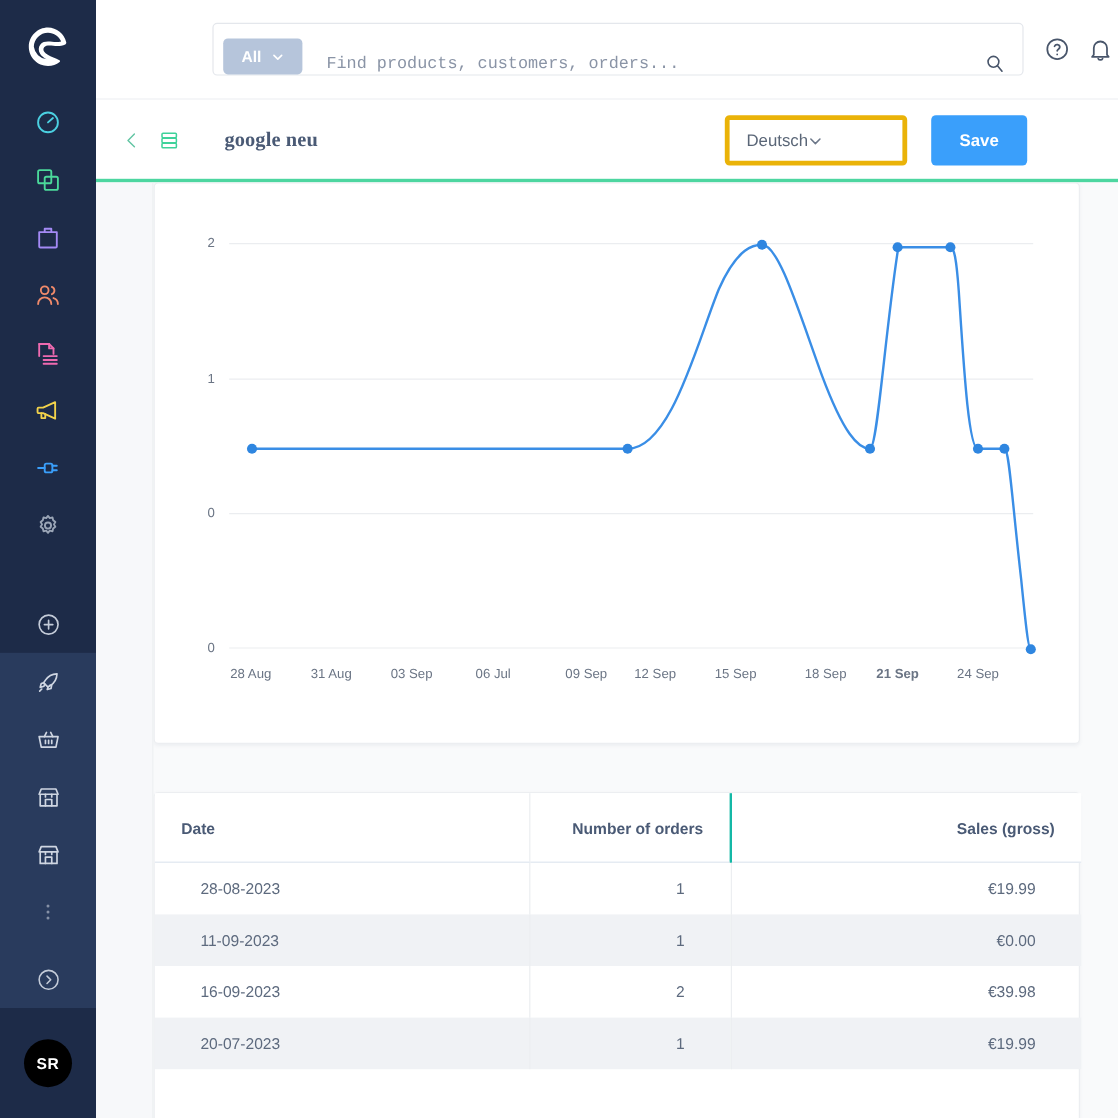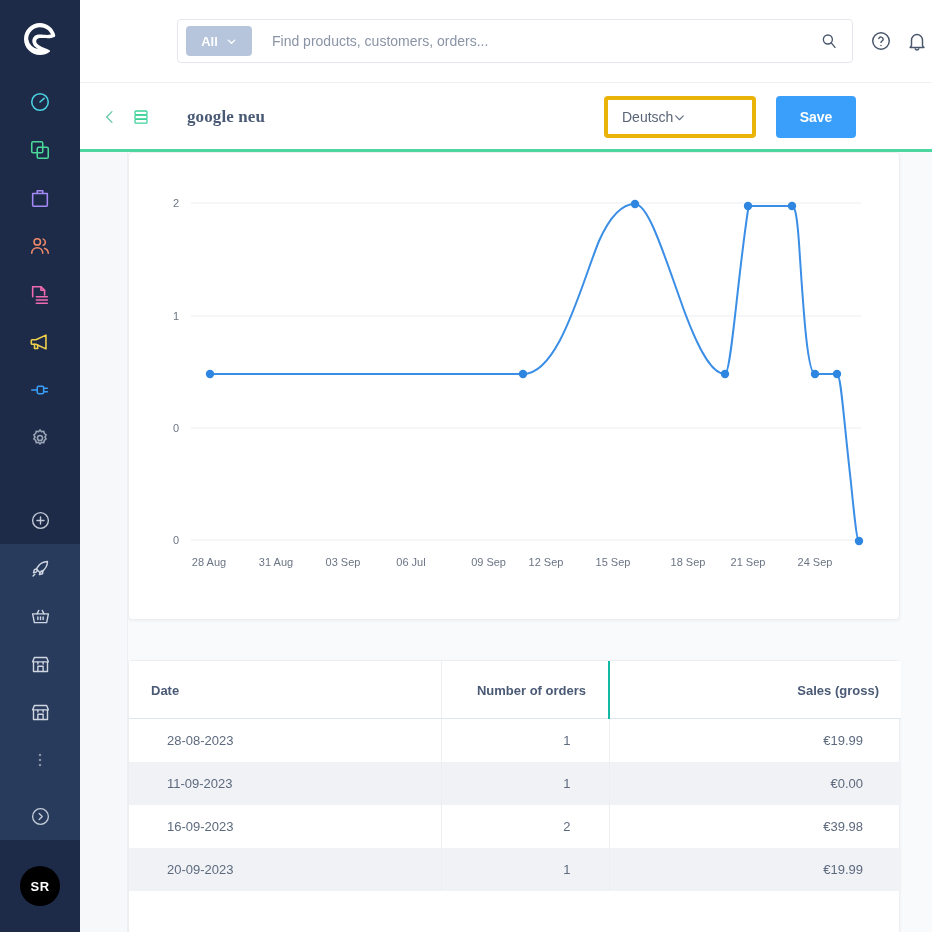"All" .search-shell { align-items: center -> flex-end }
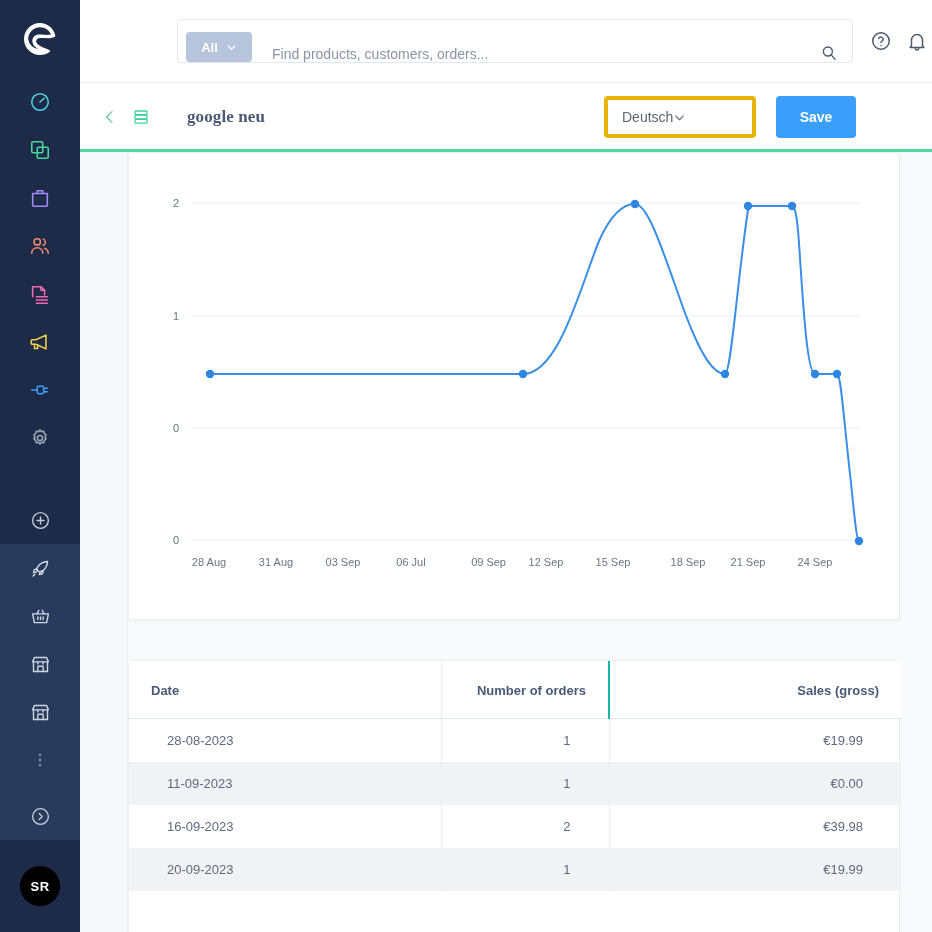"Find products, customers, orders..." .search-input { font-family: Liberation Sans, sans-serif -> Liberation Mono, monospace }
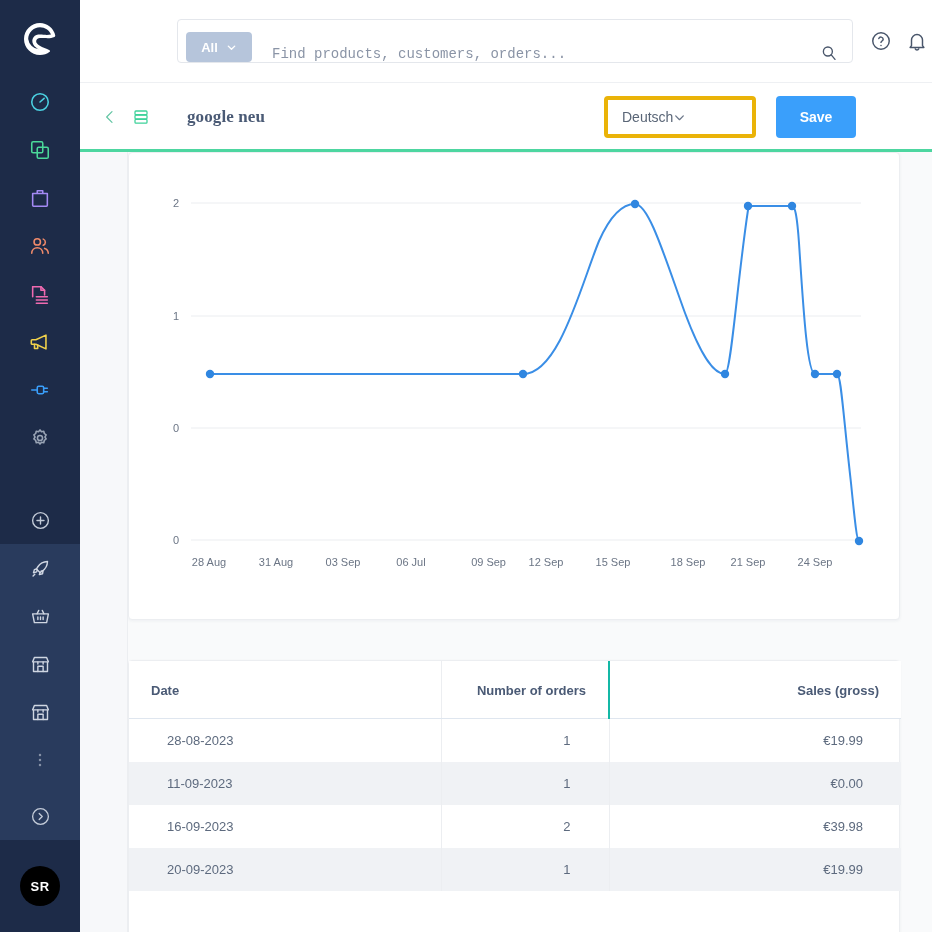"21 Sep" div.xlab { font-weight: none -> bold }
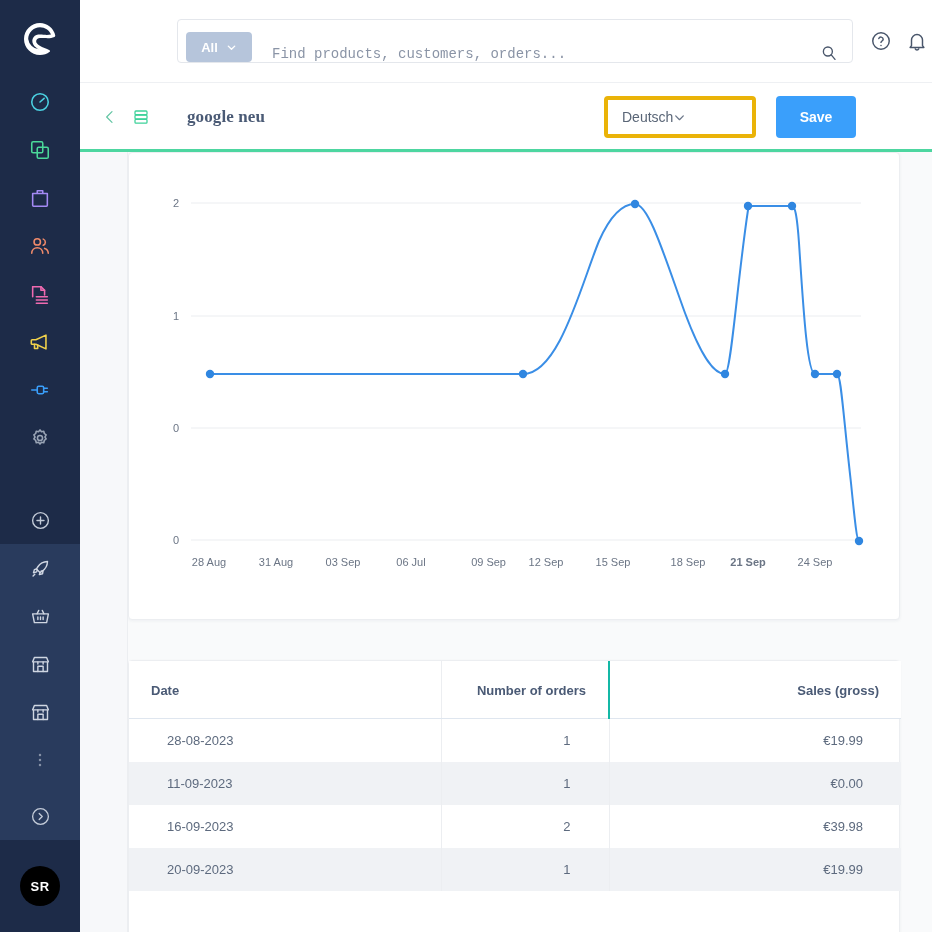"20-09-2023" td.c-date { text: 20-09-2023 -> 20-07-2023 }
